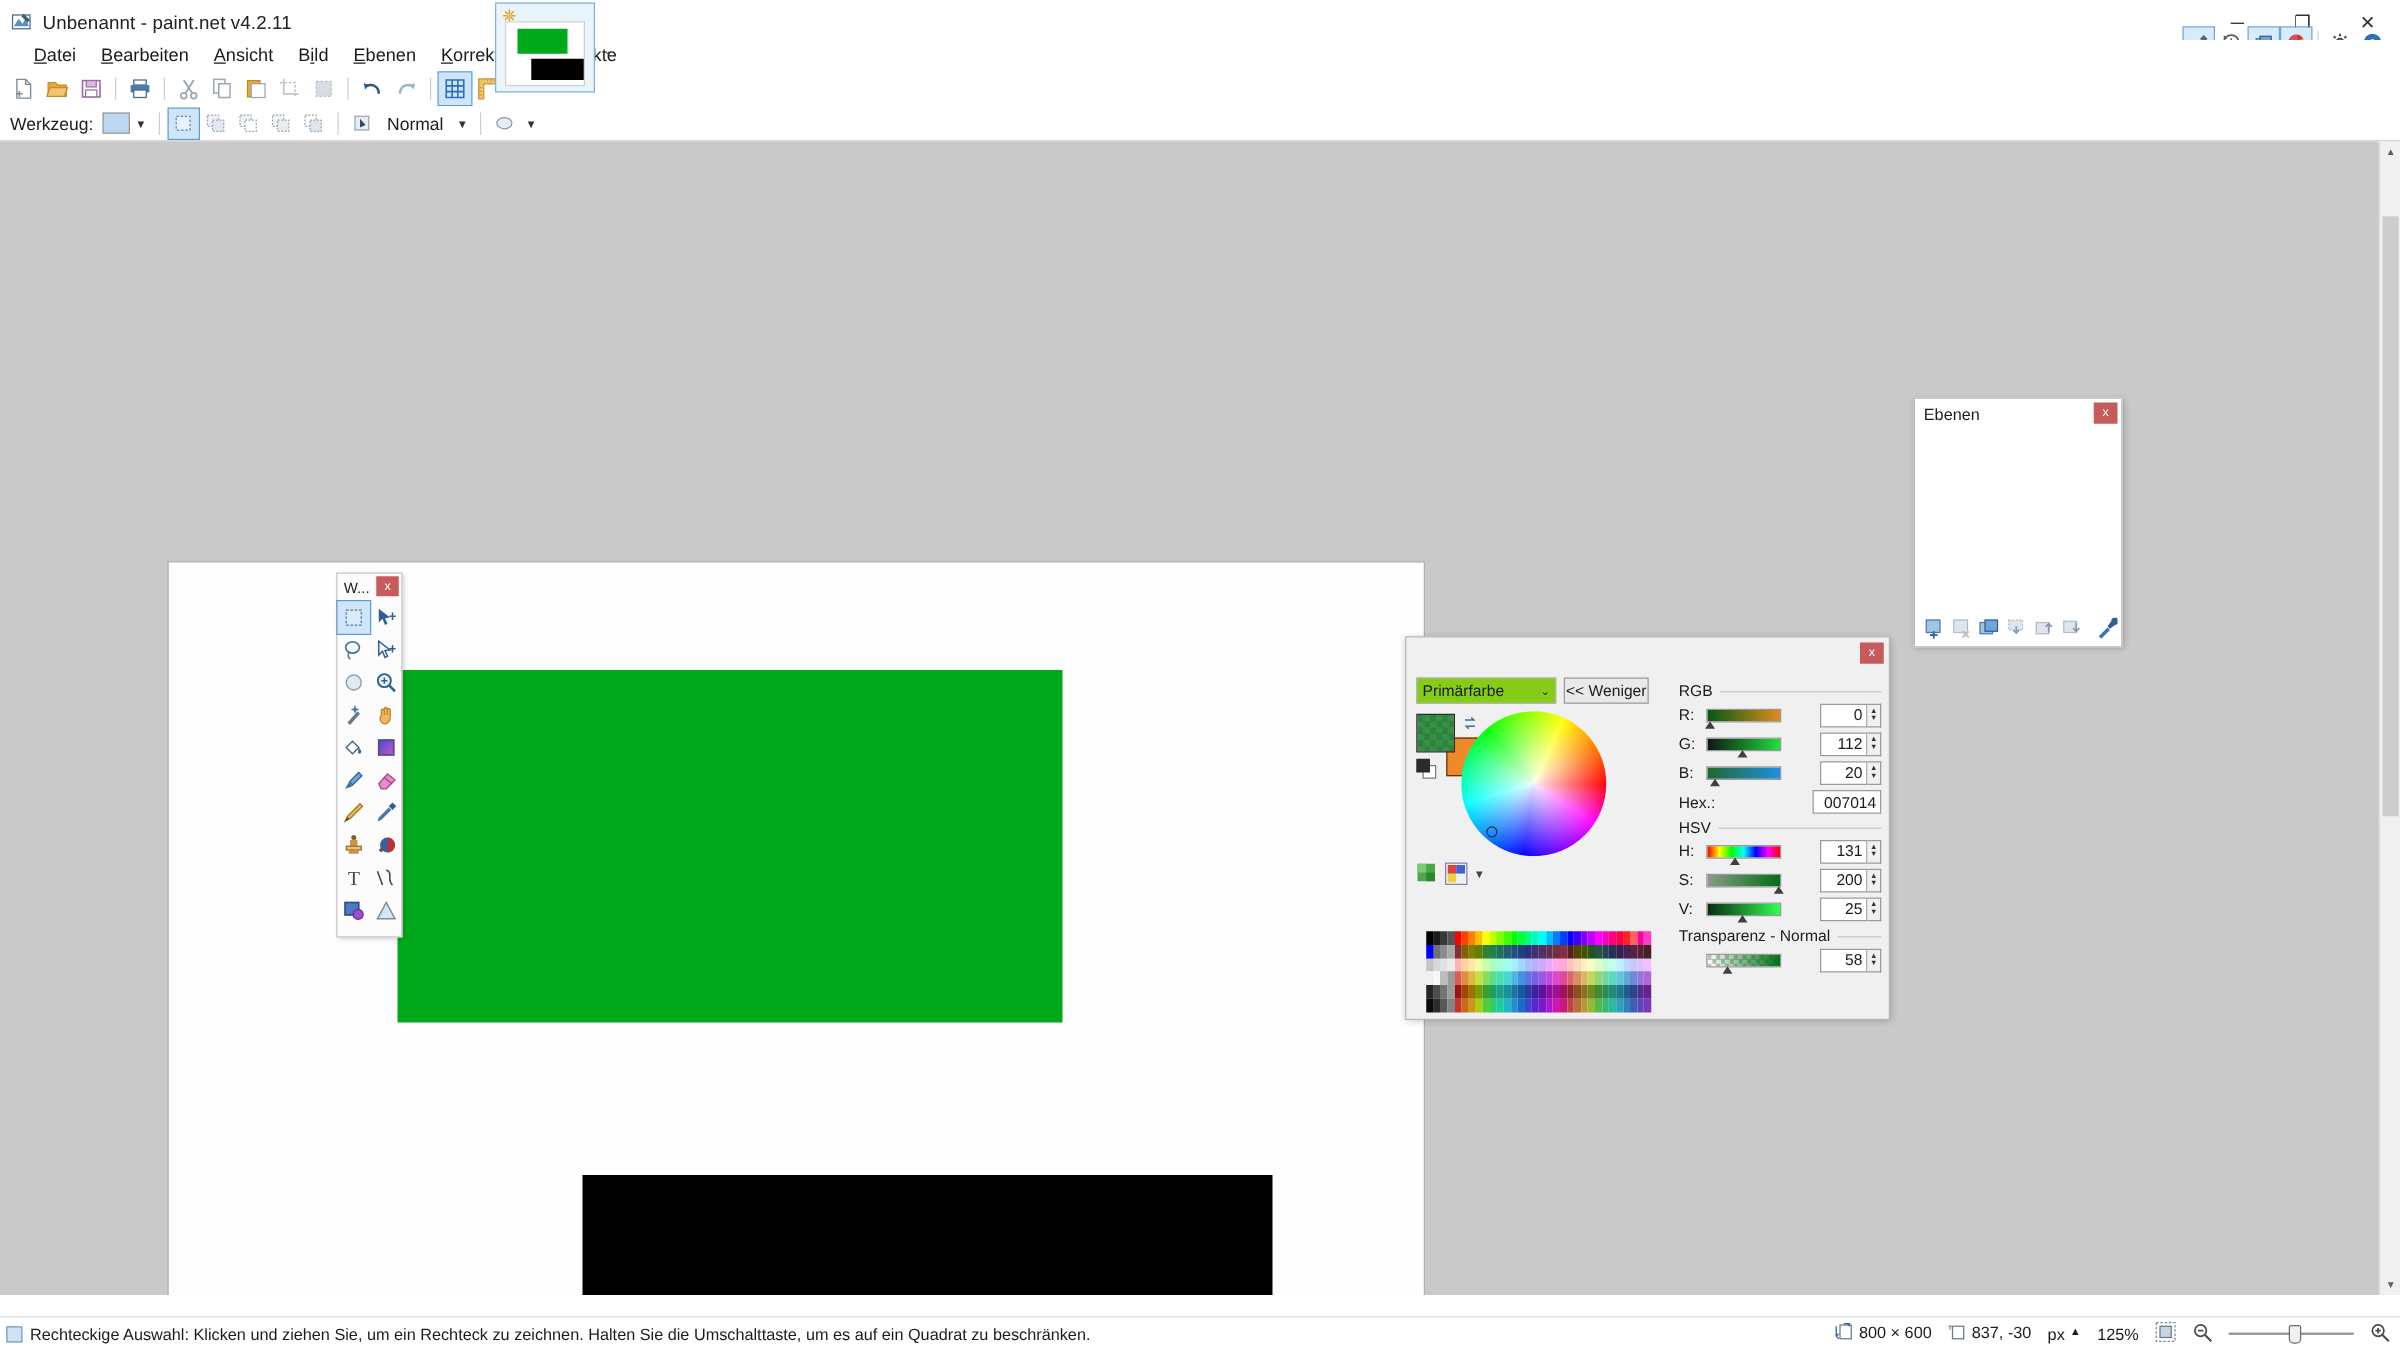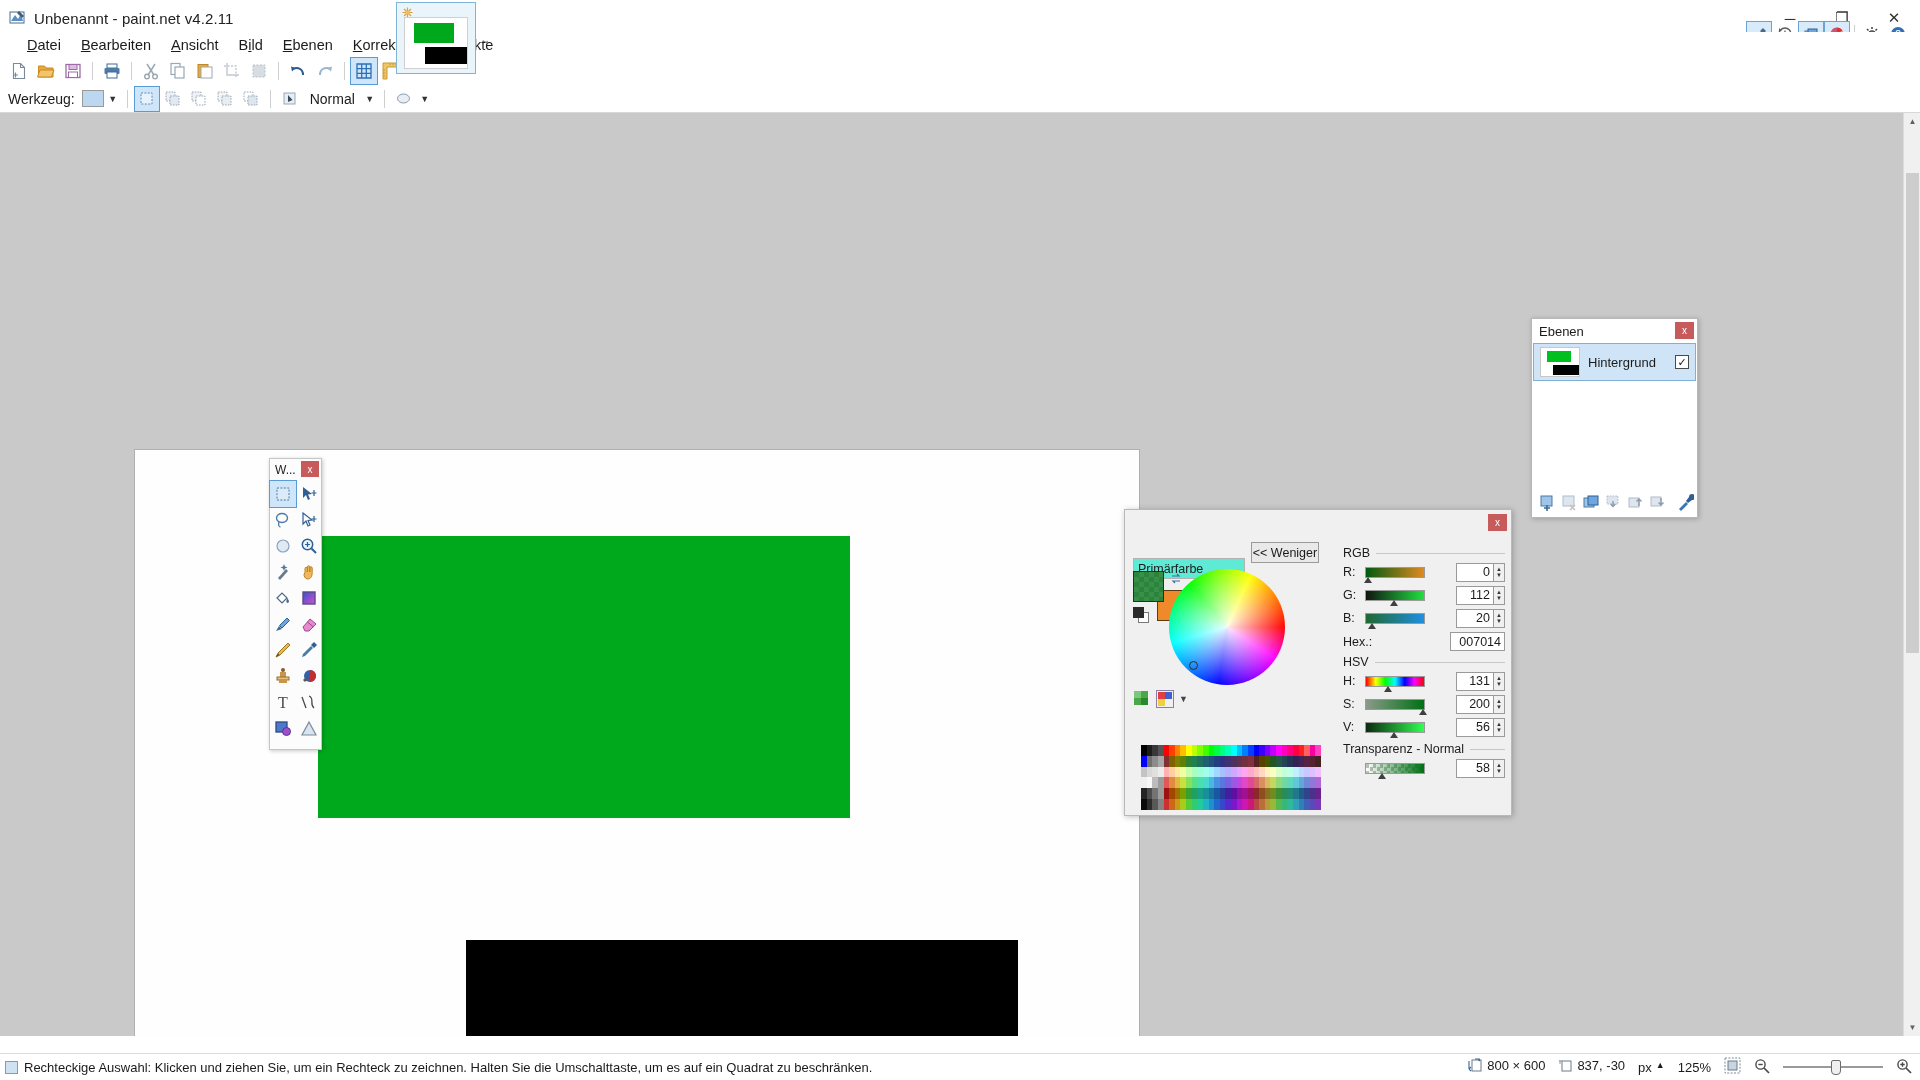"Hintergrund" div.list { html: <div> <div> <div> <div></div> <div></div> </div> <div>Hintergrund</div> <div>✓</div> </div> </div> -> none }
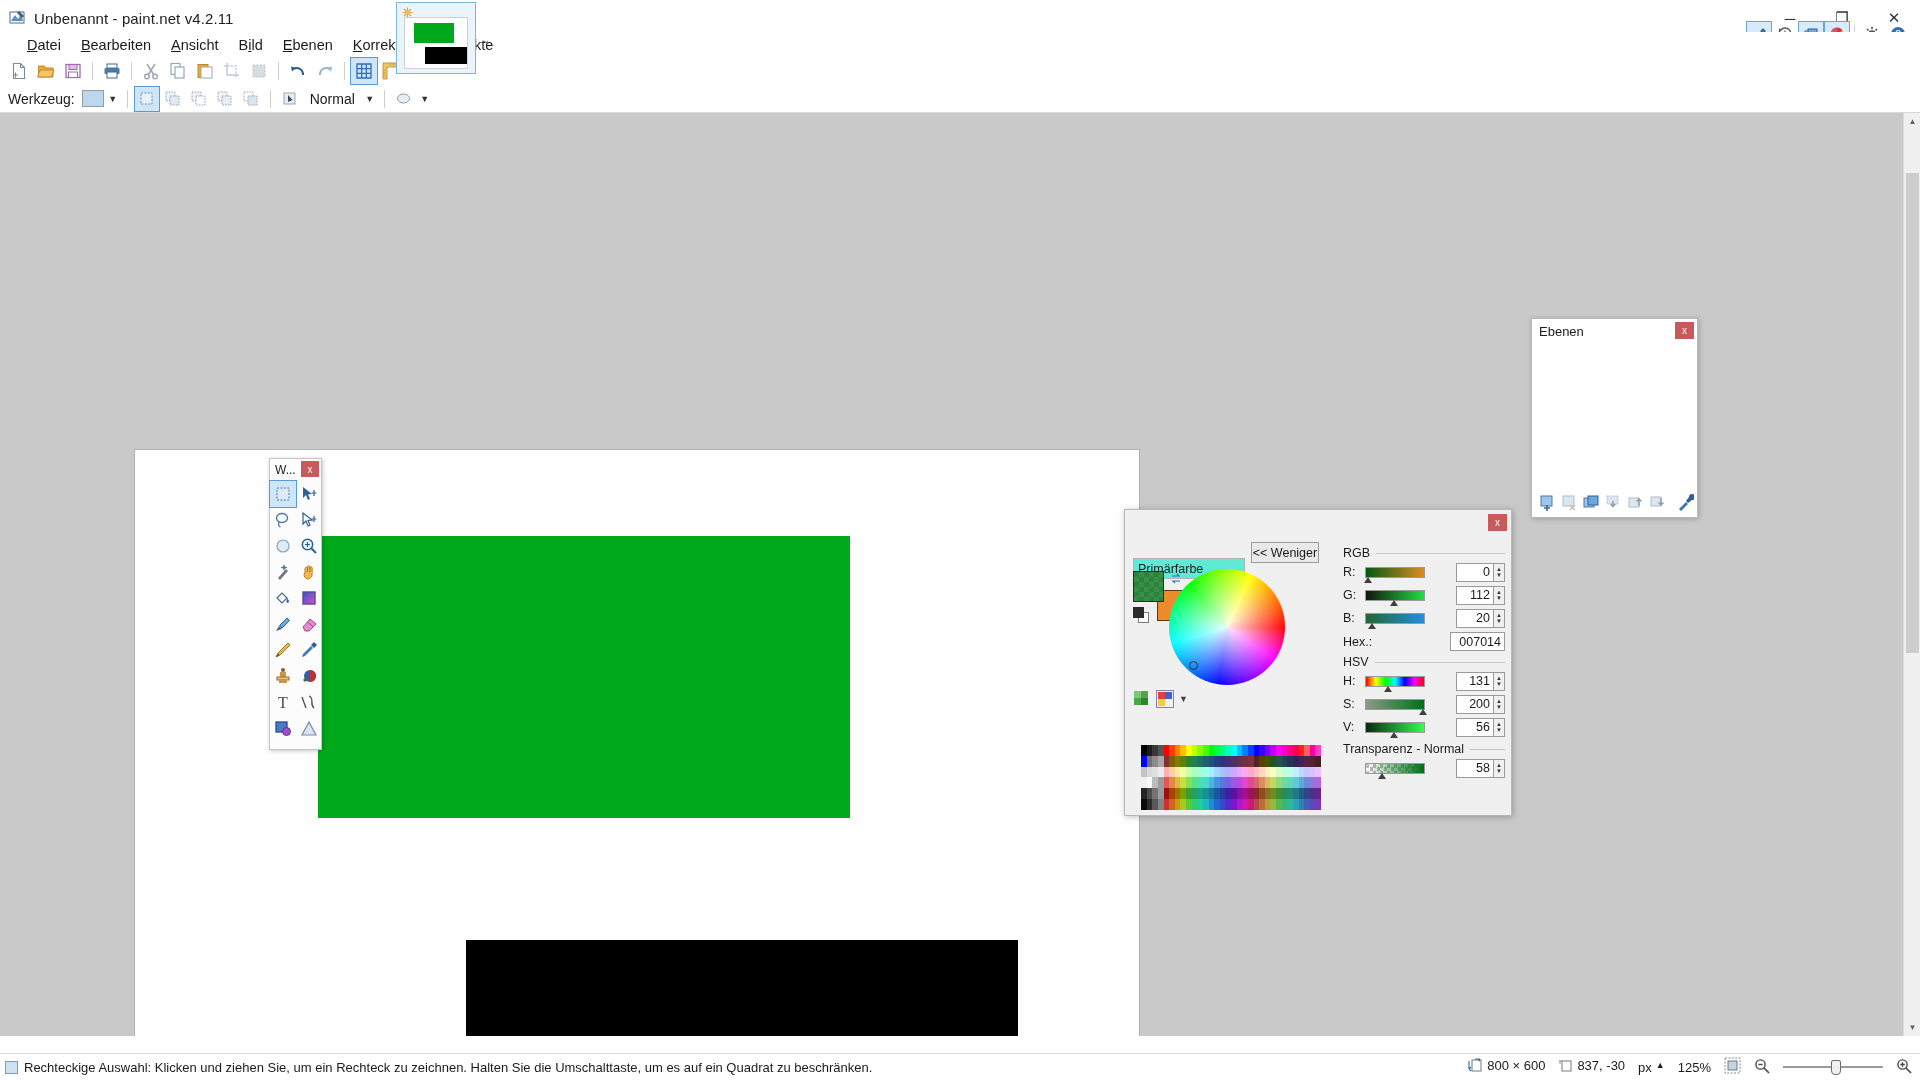"Primärfarbe" #fmode { background: #5eead4 -> #84cc16; margin-top: 16px -> none }
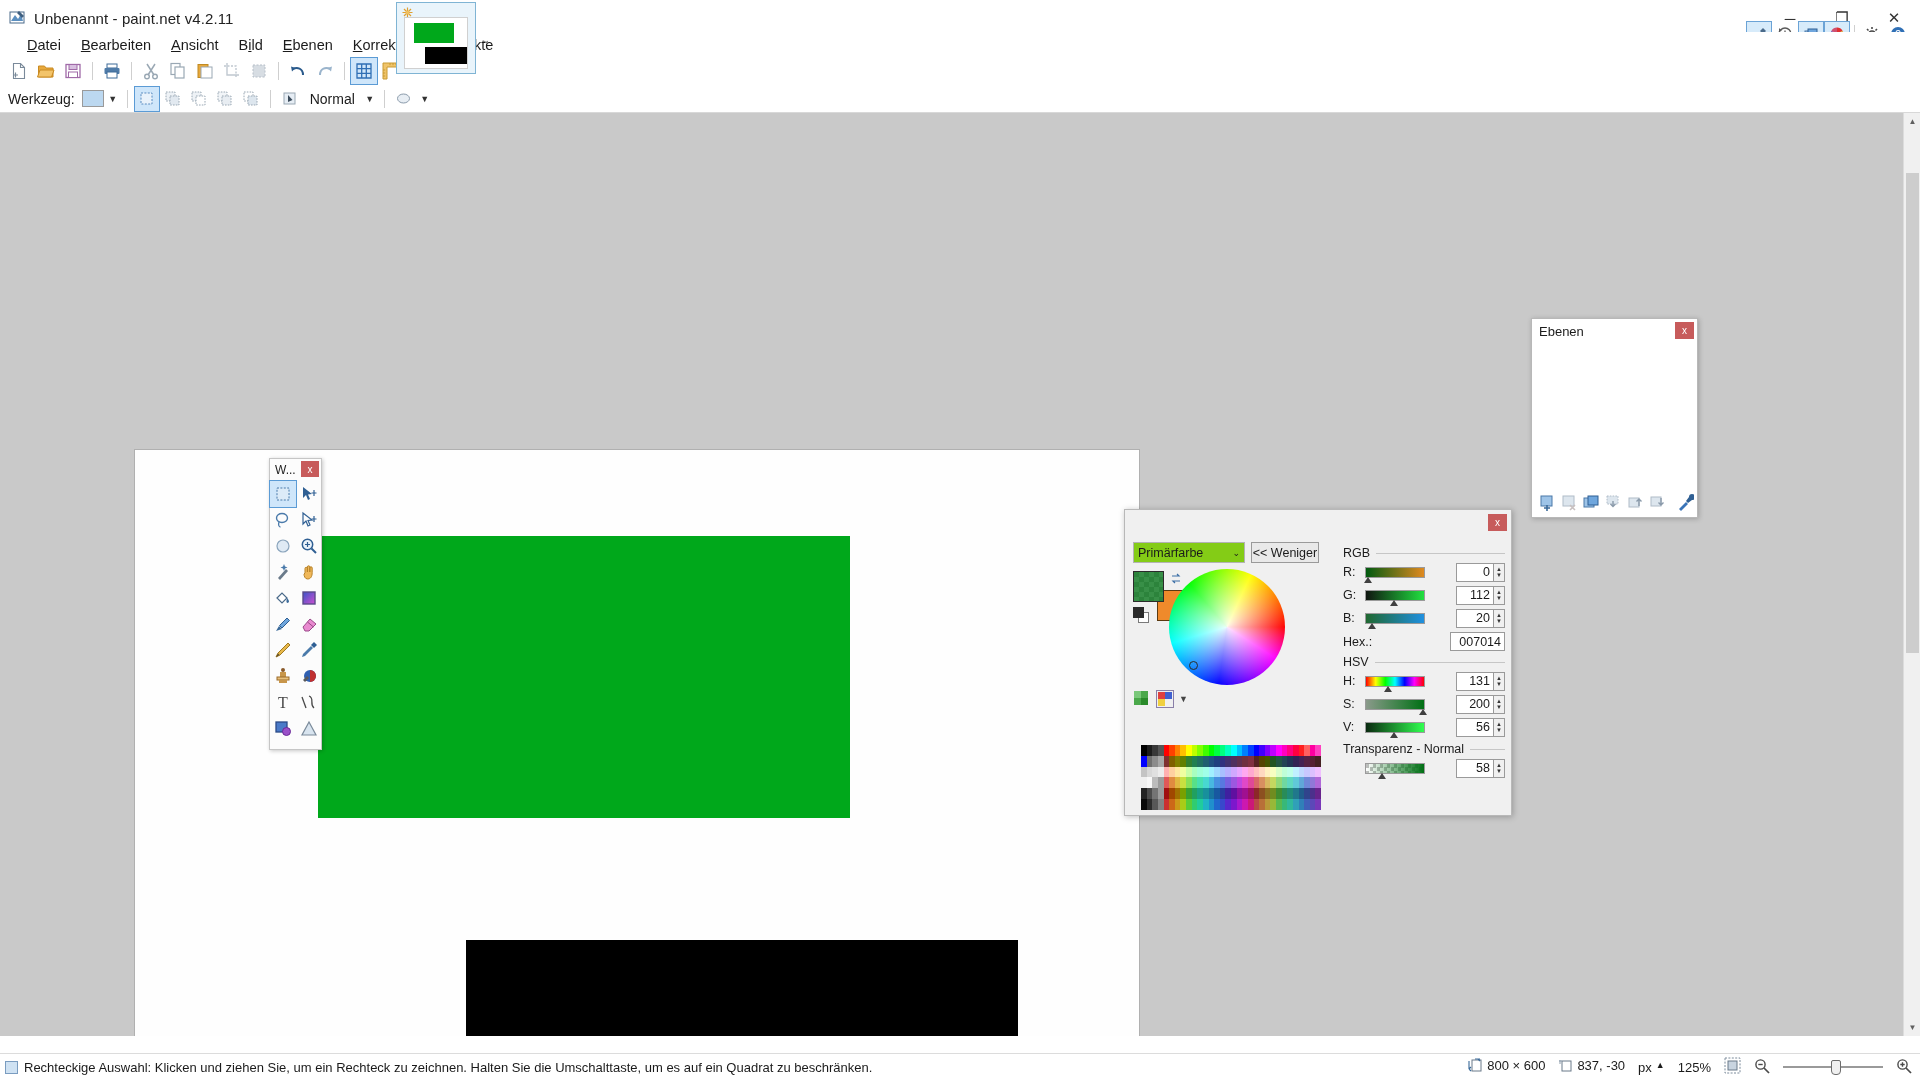"56" span.nbox { text: 56 -> 25 }
